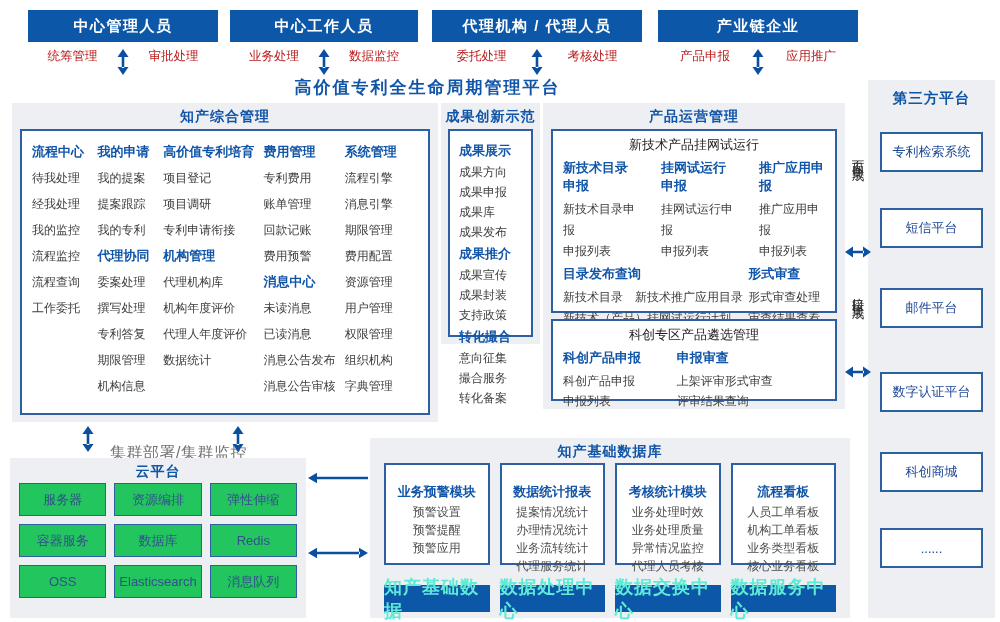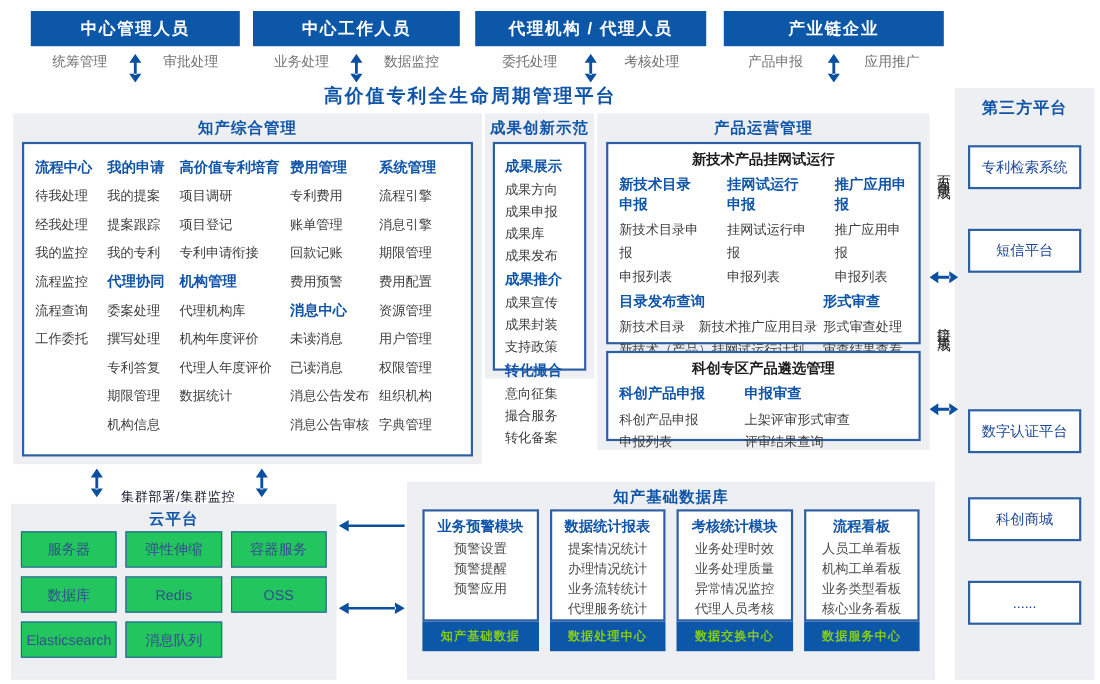"统筹管理" .role-sub { color: #737373 -> #b91c1c }
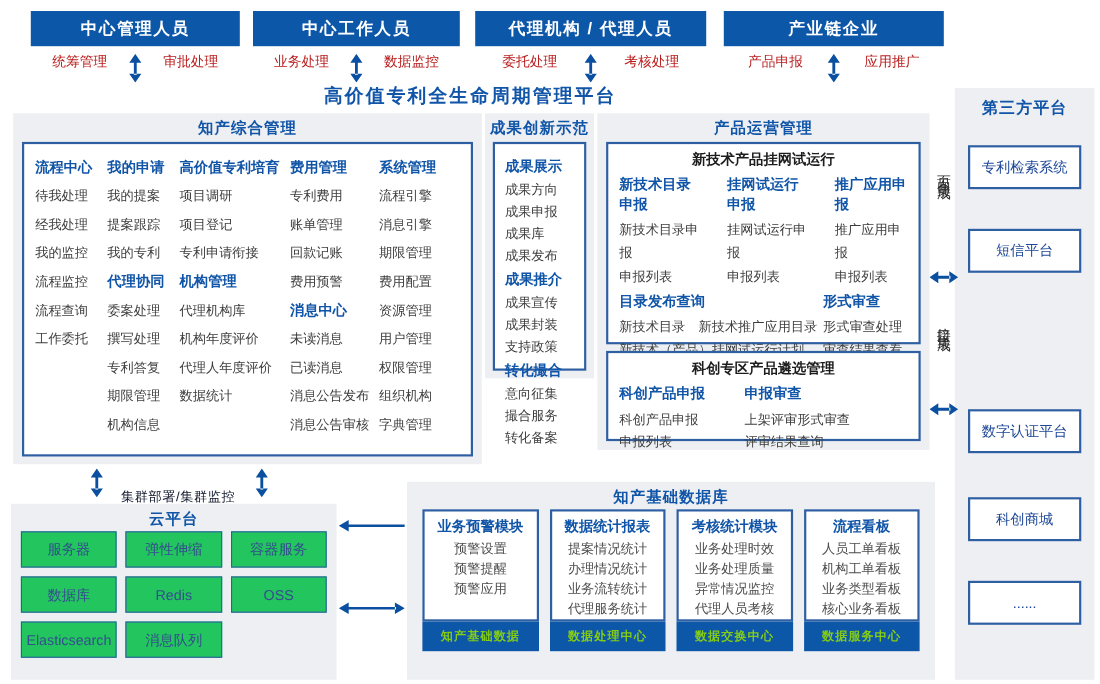"新技术产品挂网试运行" .po-title { font-weight: bold -> normal }
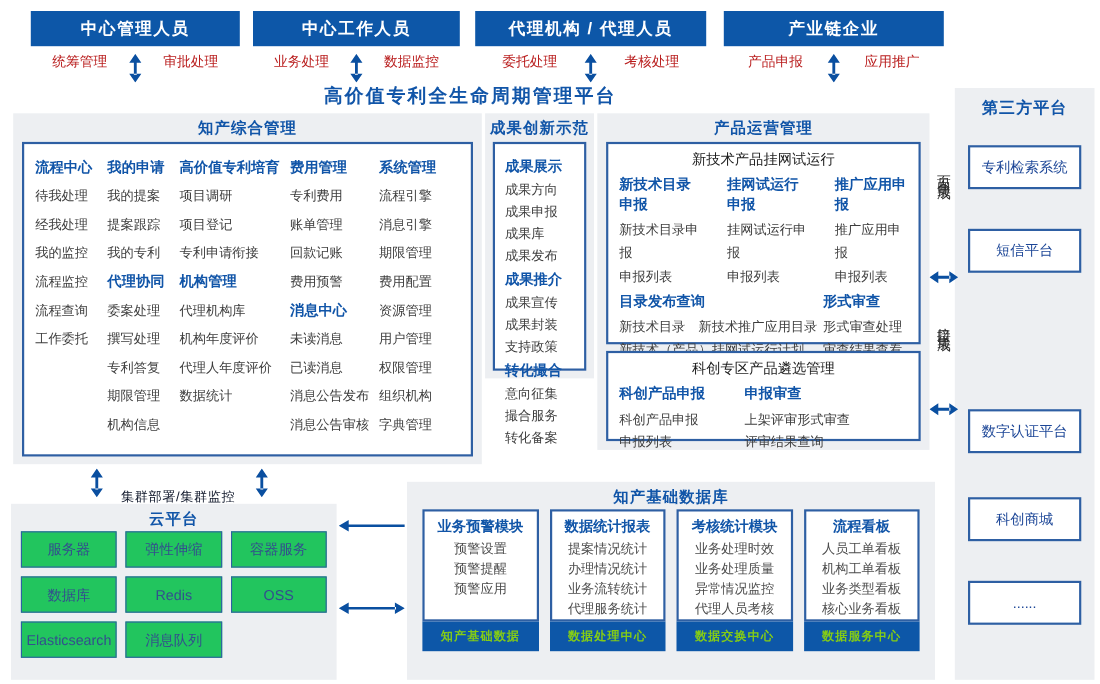"项目调研" div.grp-i { order: before "项目登记" -> after "项目登记" }
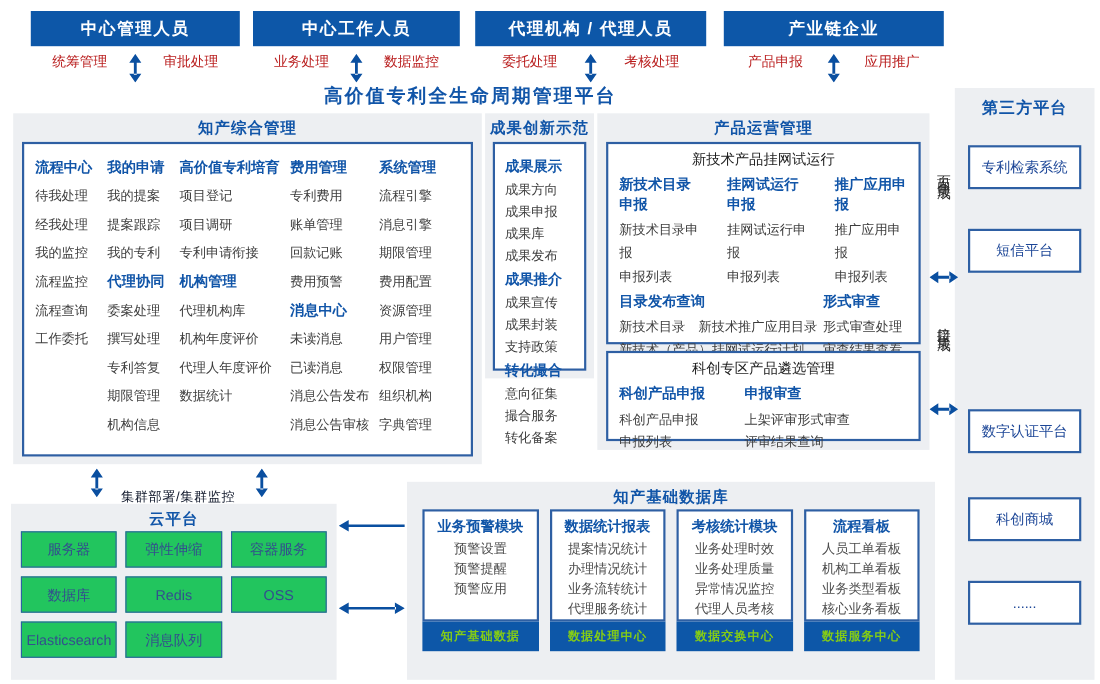"邮件平台" div.tp-box { html: none -> <div>邮件平台</div> }
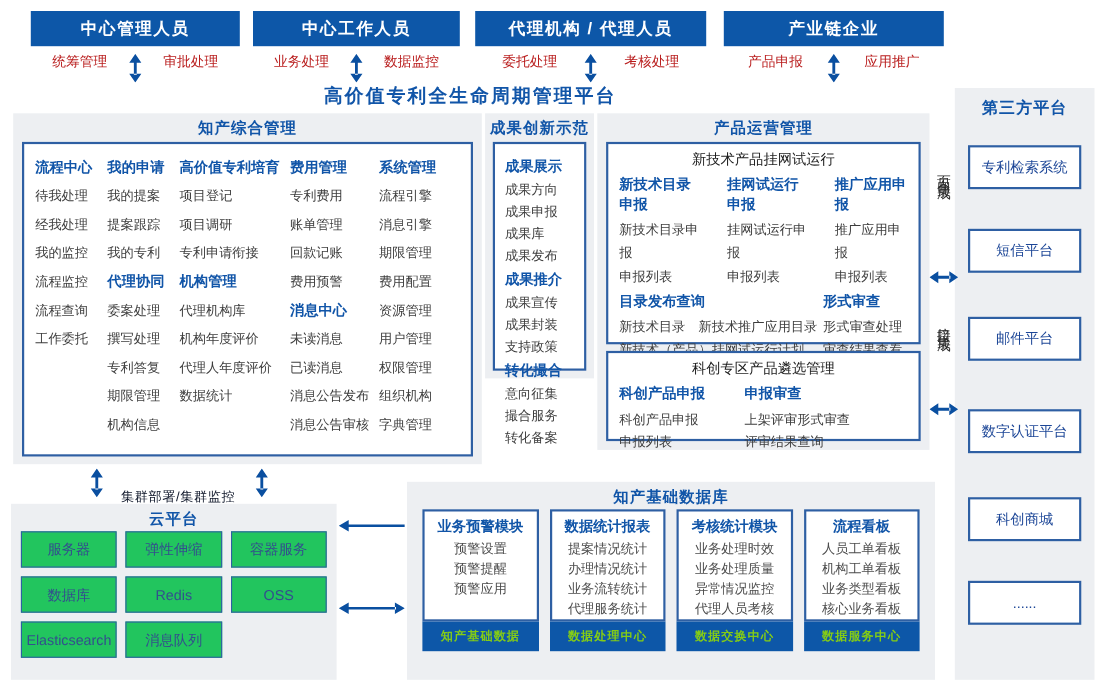"集群部署/集群监控" .cluster-label { color: #0f172a -> #737373; font-size: 12px -> 16px }
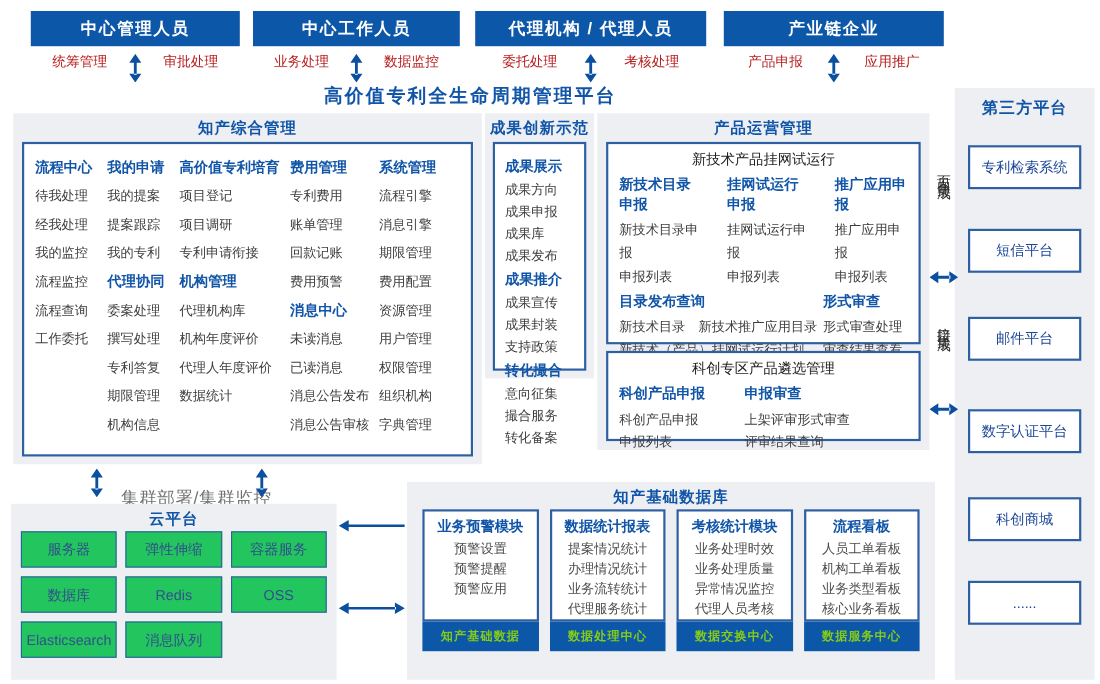"资源编排" div.cloud-box { html: none -> <div>资源编排</div> }
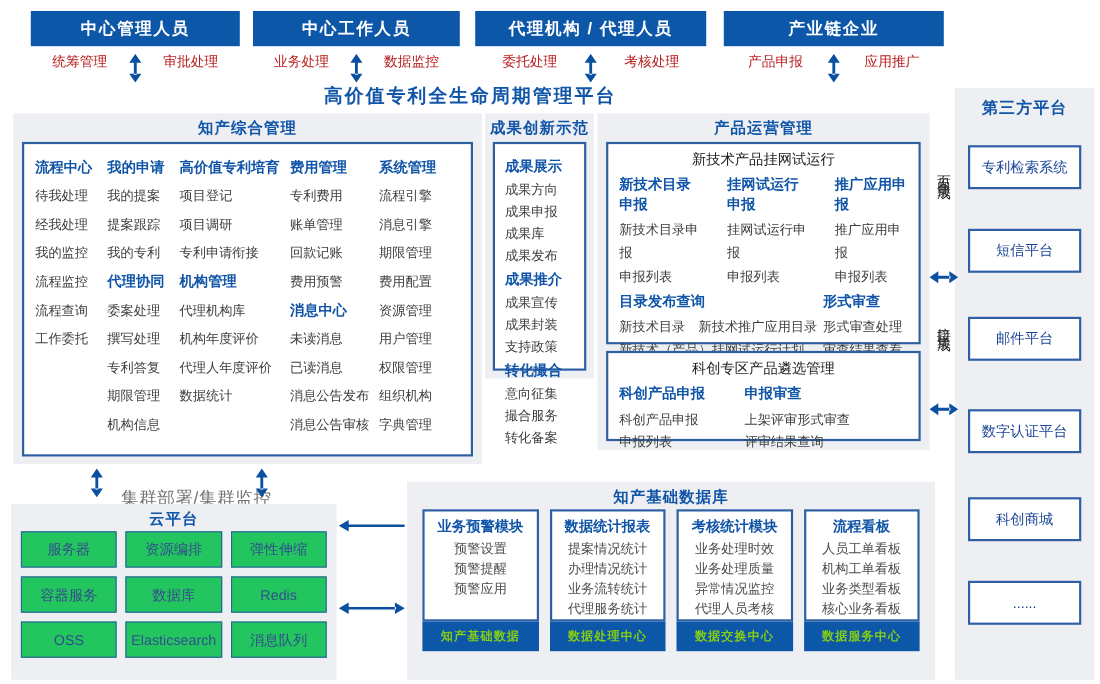"业务预警模块" .db-box { padding-top: 3px -> 16px }
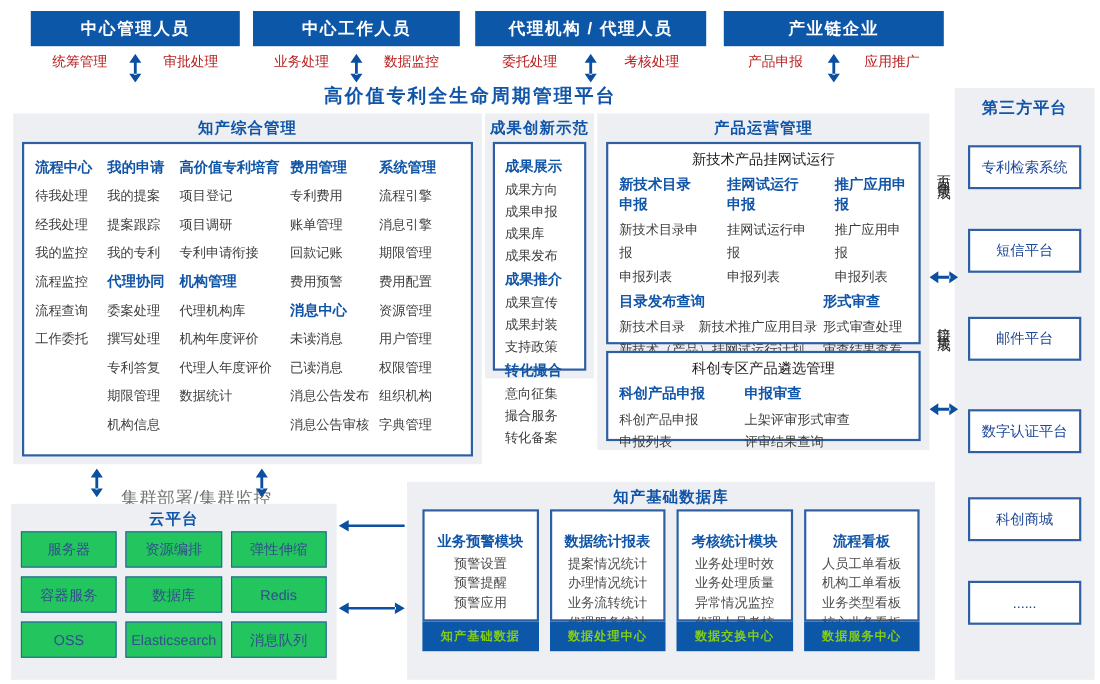"知产基础数据" .db-bar { color: #84cc16 -> #5eead4; font-size: 11px -> 18px; margin-top: 0 -> 20px }
